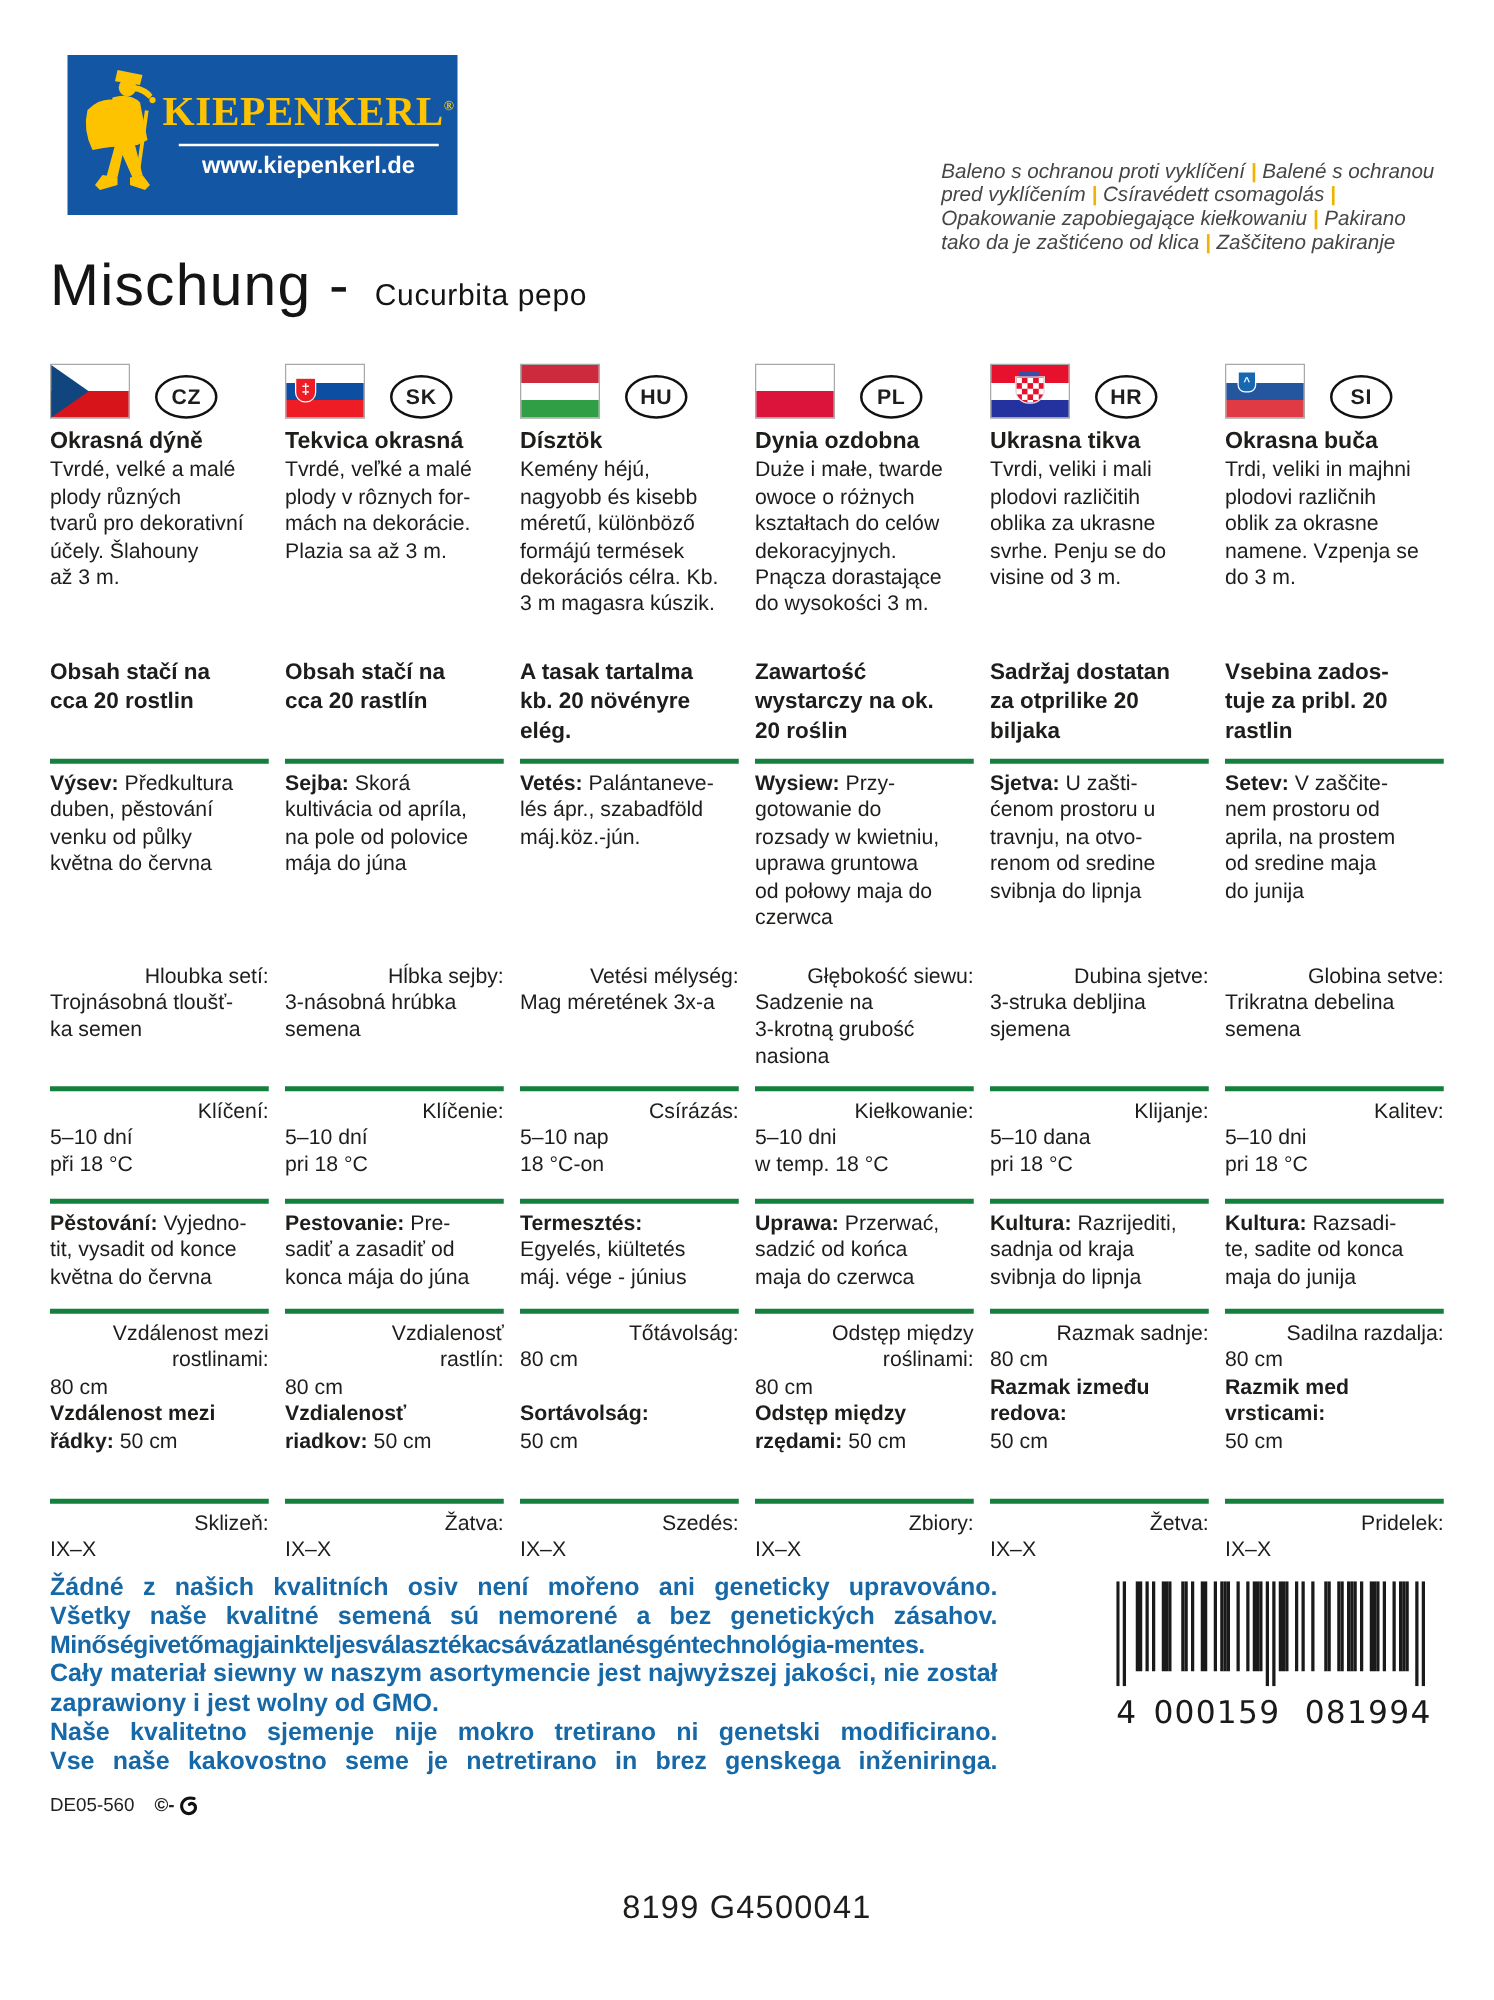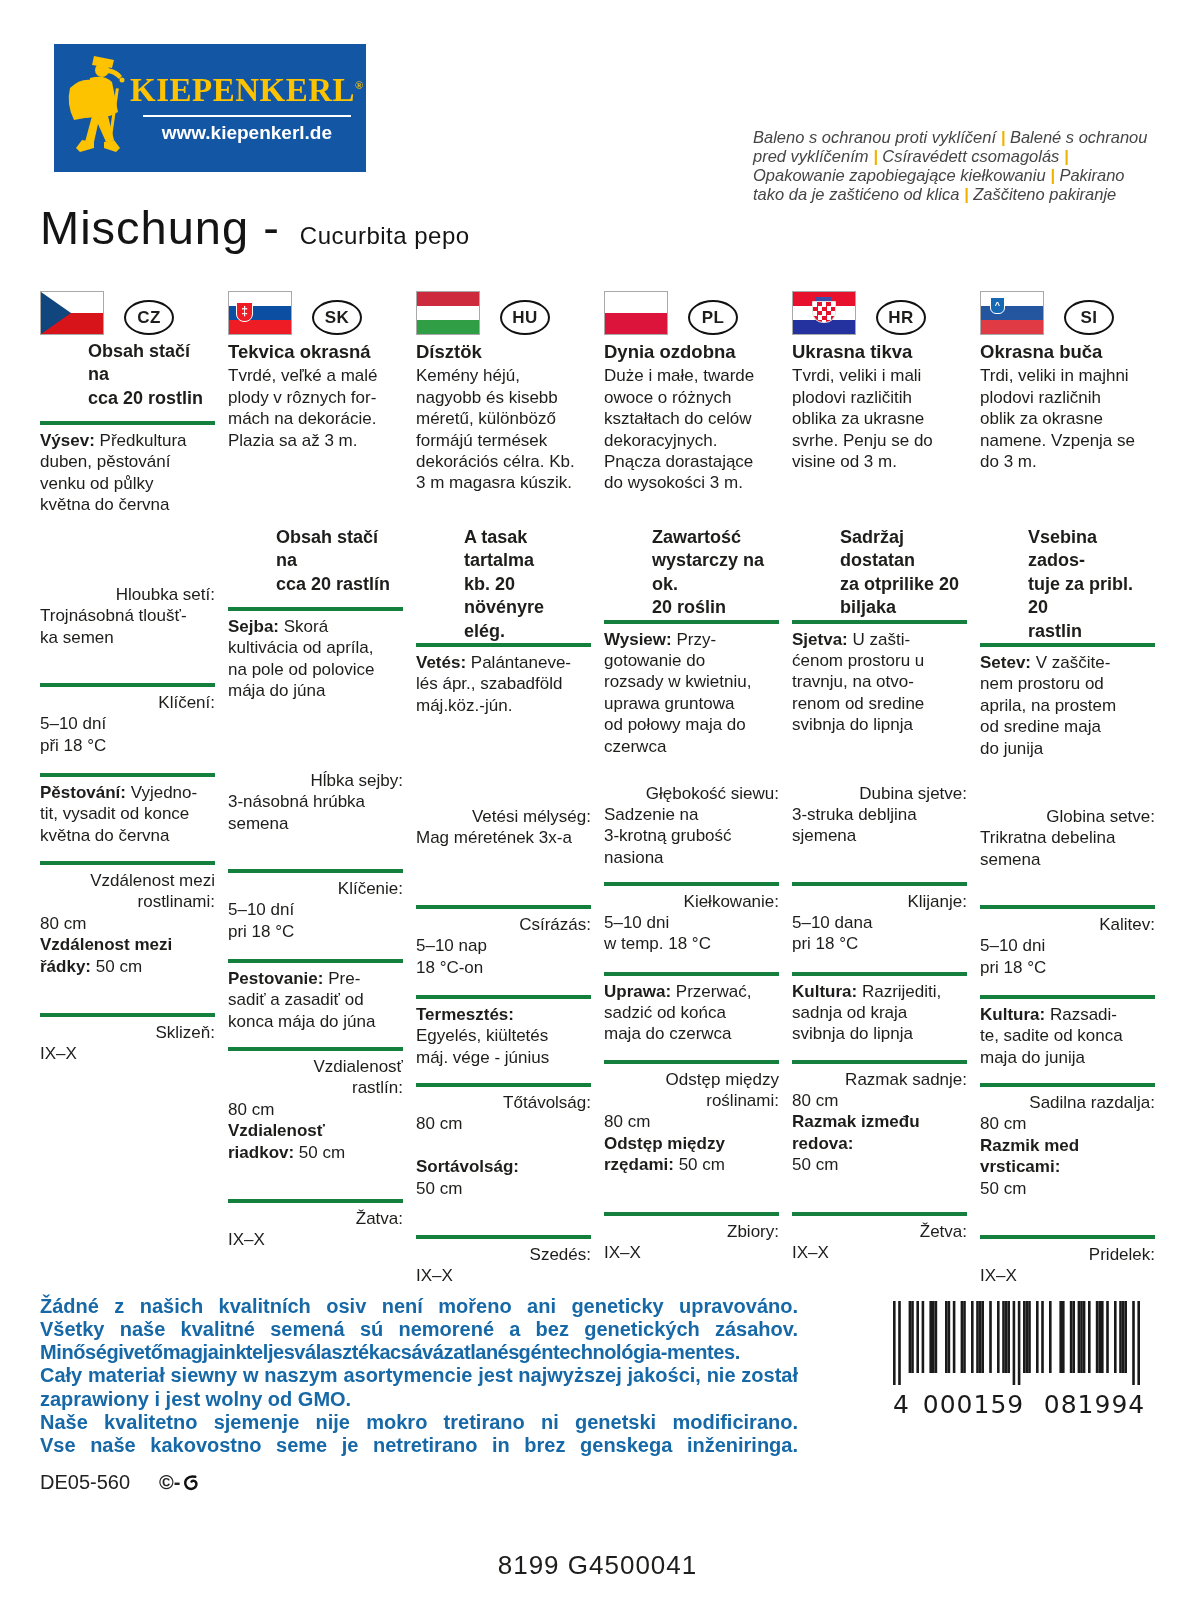"Okrasná dýně" div.sec { html: none -> <div> <div>Okrasná dýně</div> <span>Tvrdé, velké a malé plody různých tvarů pro dekorativní účely. Šlahouny až 3 m.</span> </div> }
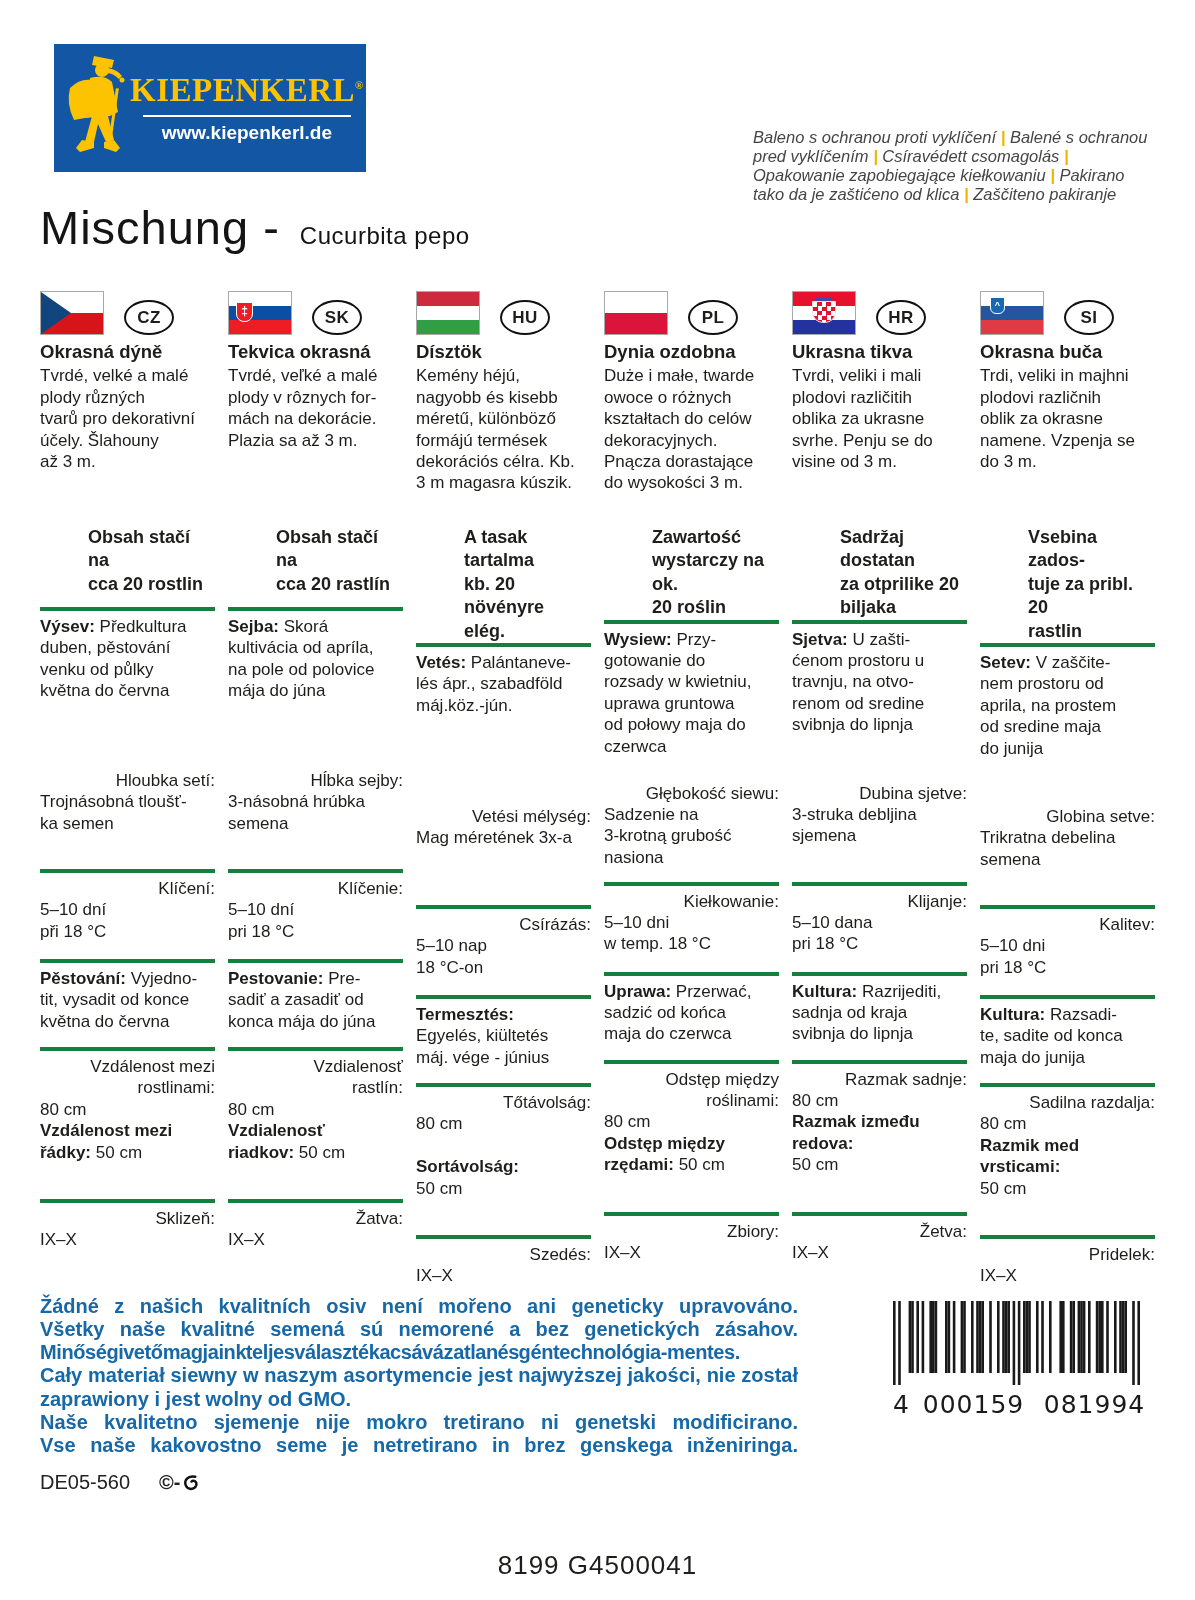"Obsah stačí na" .cbold { margin-left: 48px -> none }
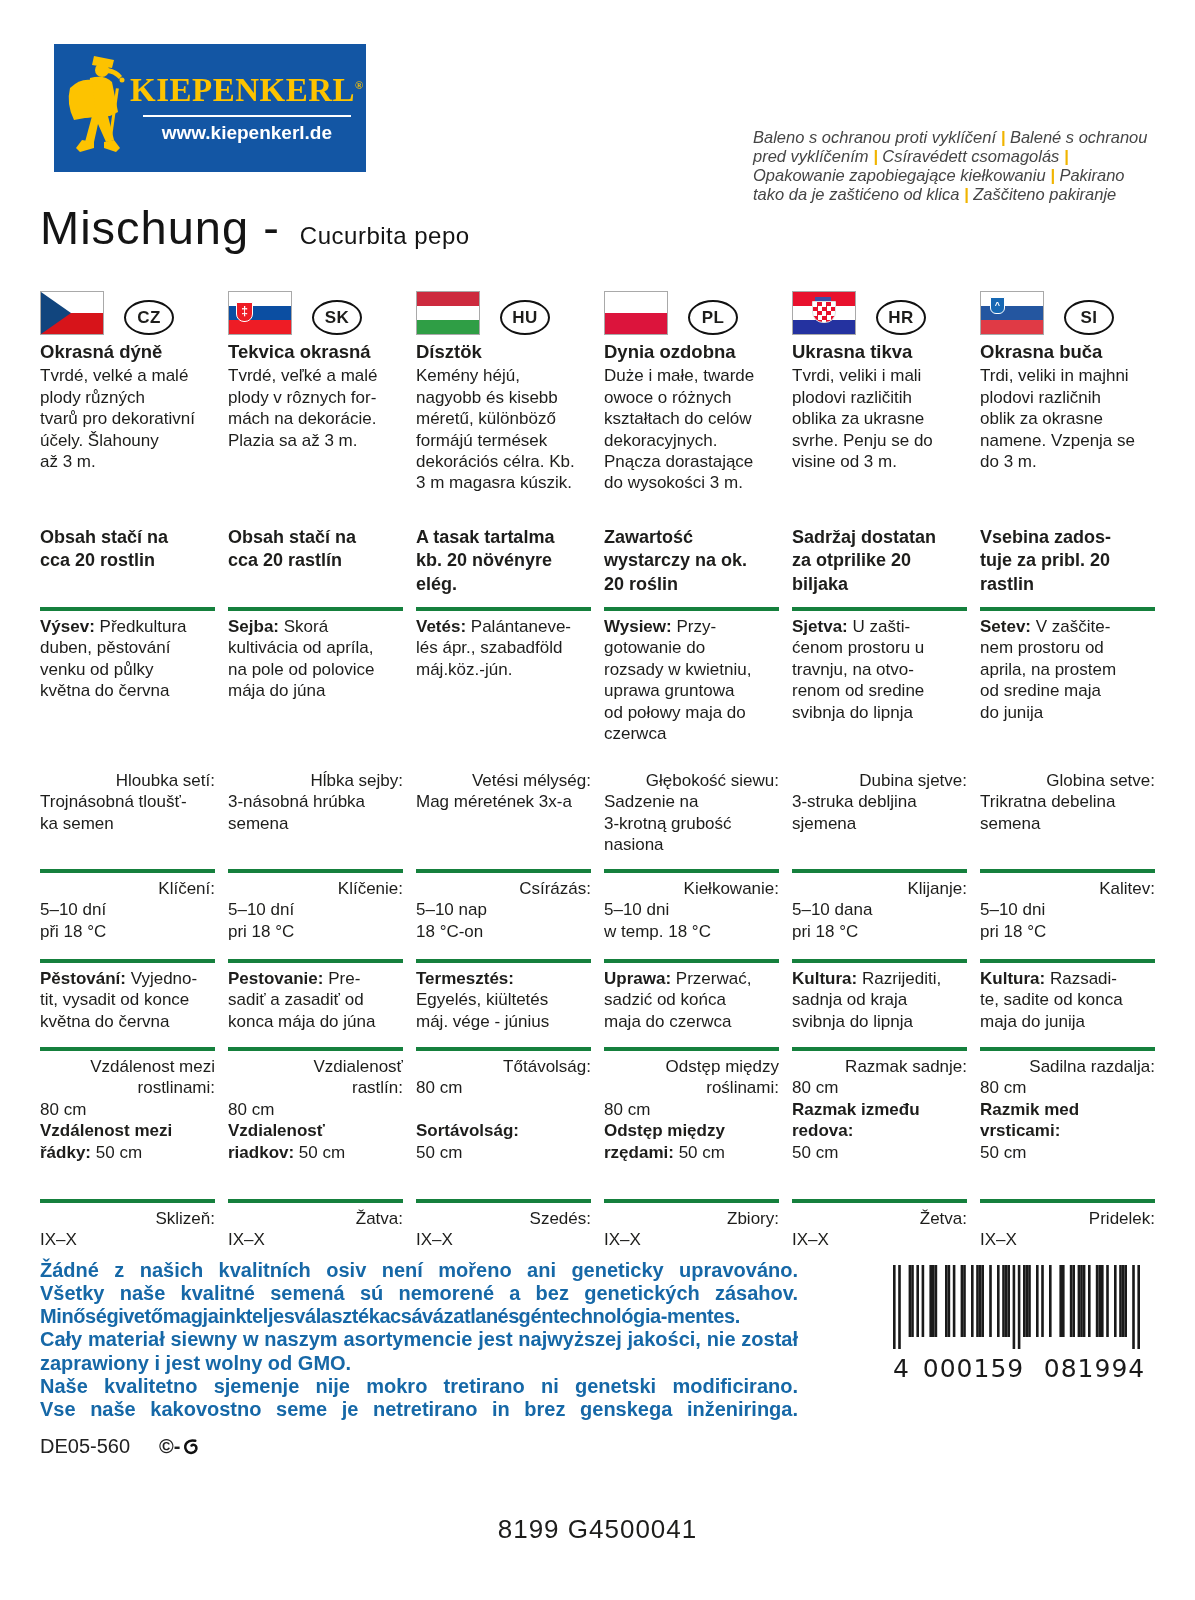"DE05-560" .de-row { font-size: 20px -> 15px; gap: 29px -> 16px }
